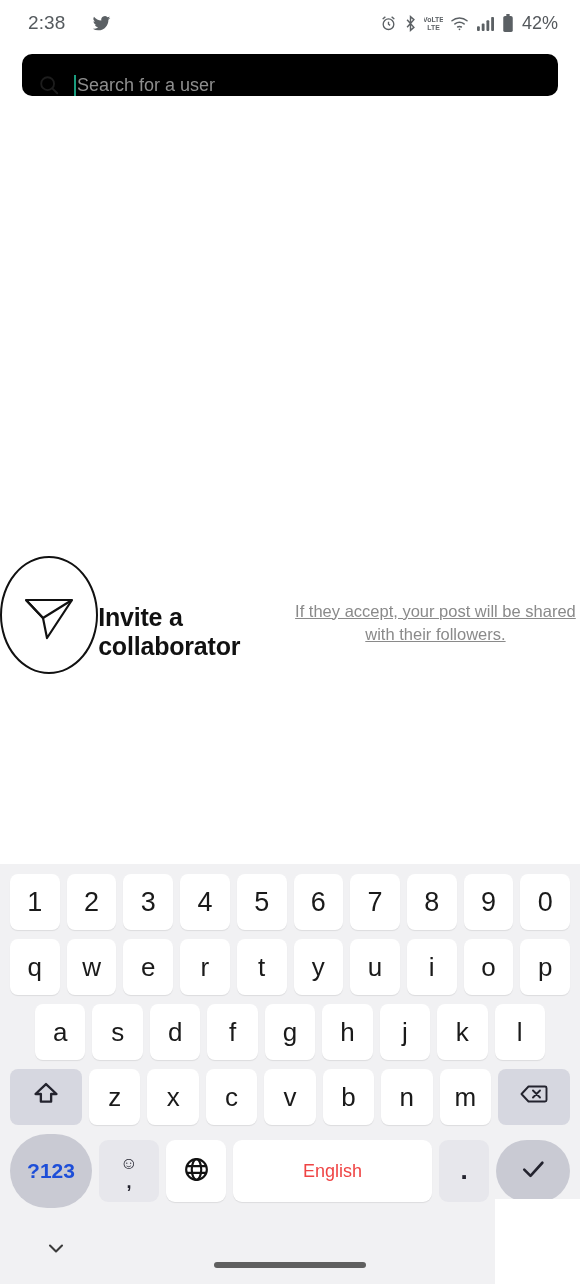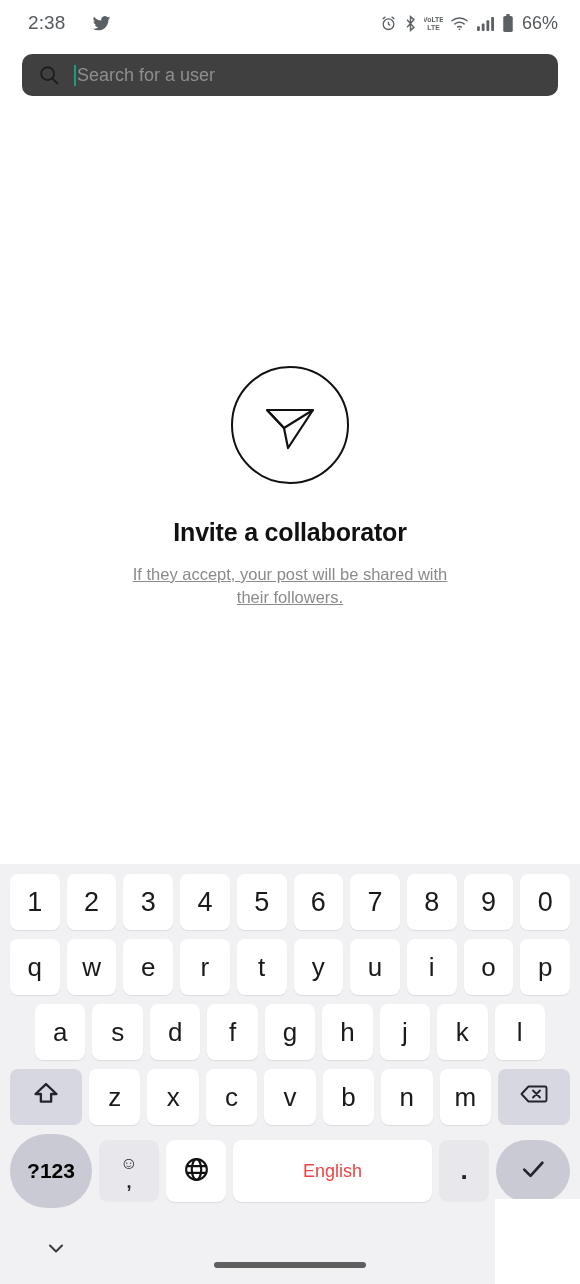"66%" span.sb-batt-text { text: 66% -> 42% }
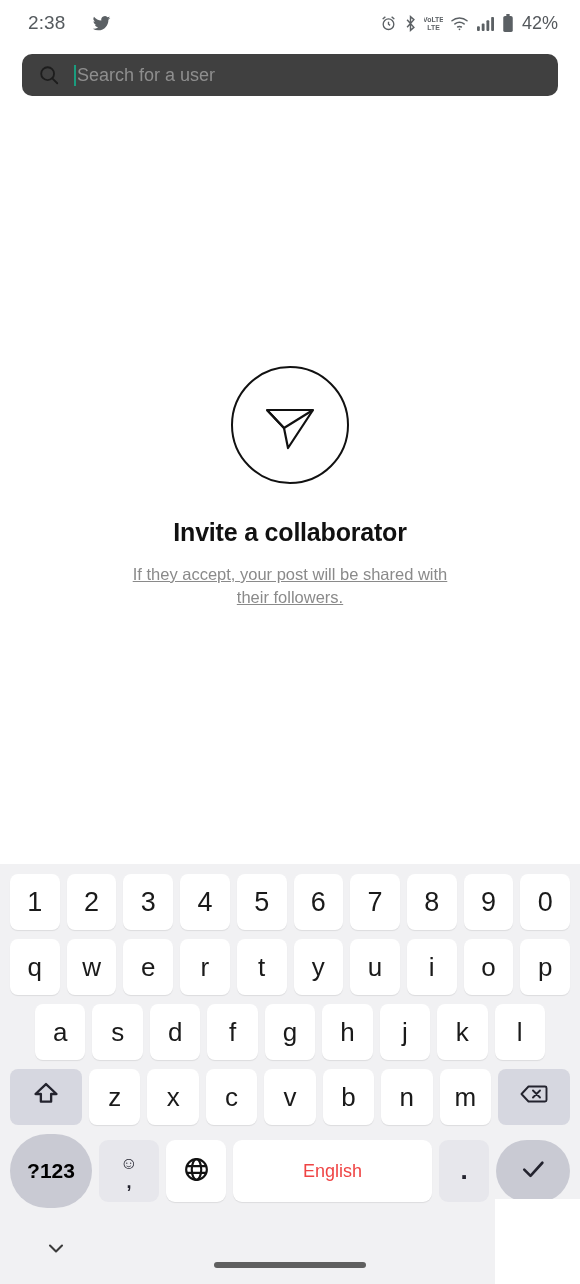"Search for a user" .searchbar { align-items: center -> flex-end; background: #404040 -> #000000 }
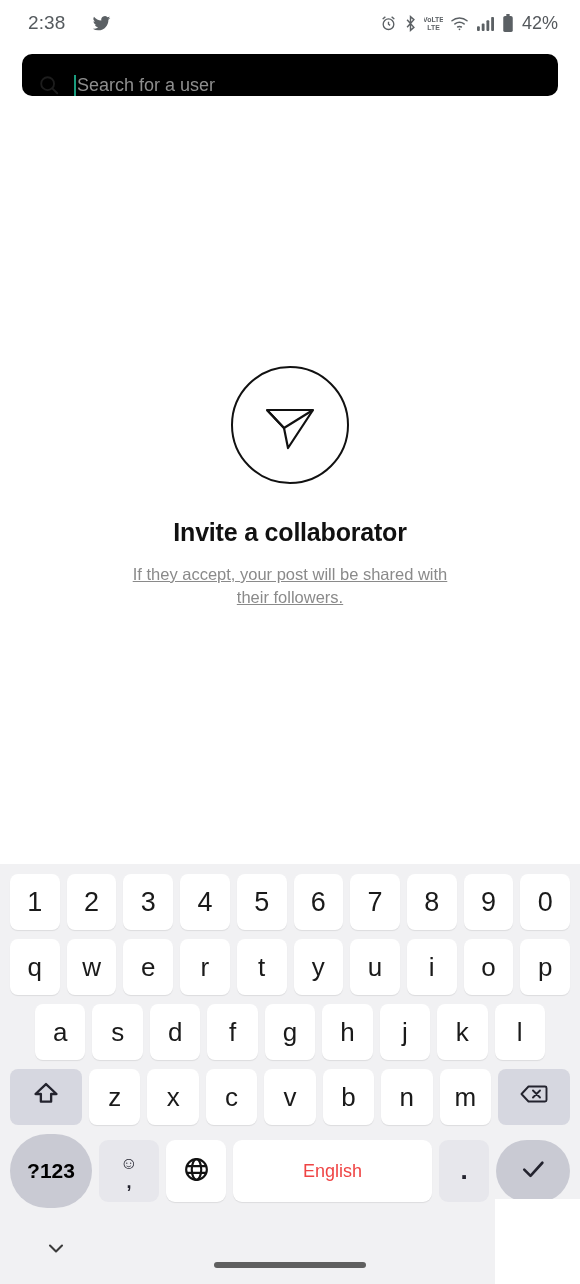"Invite a collaborator" .content { flex-direction: column -> row }
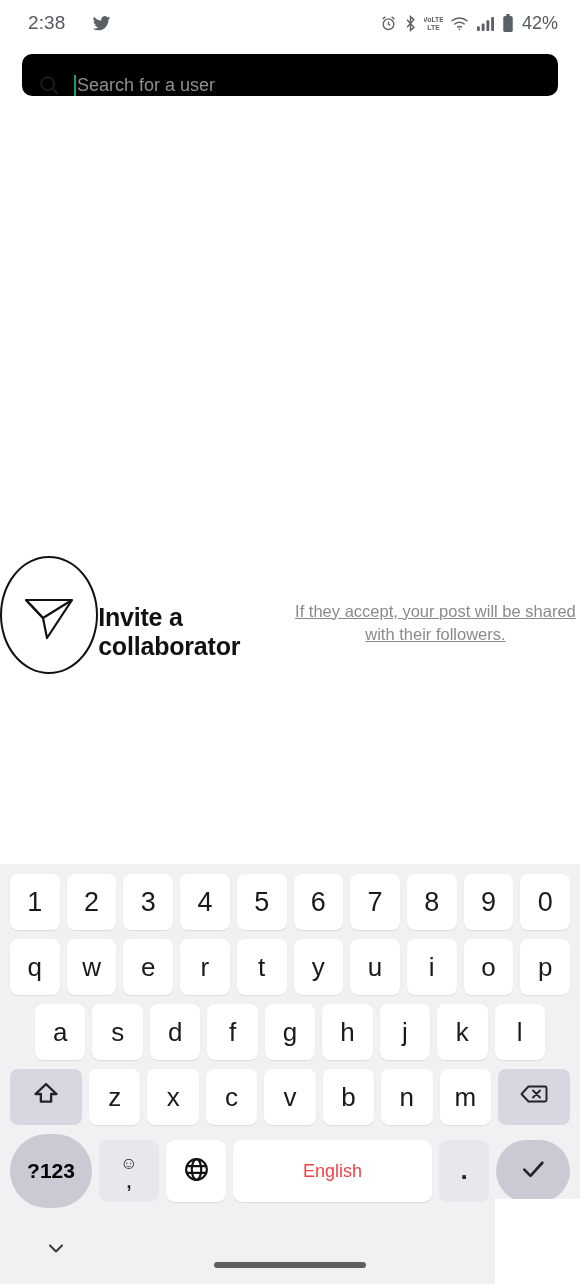"?123" .key-123 { color: #000000 -> #1d4ed8 }
